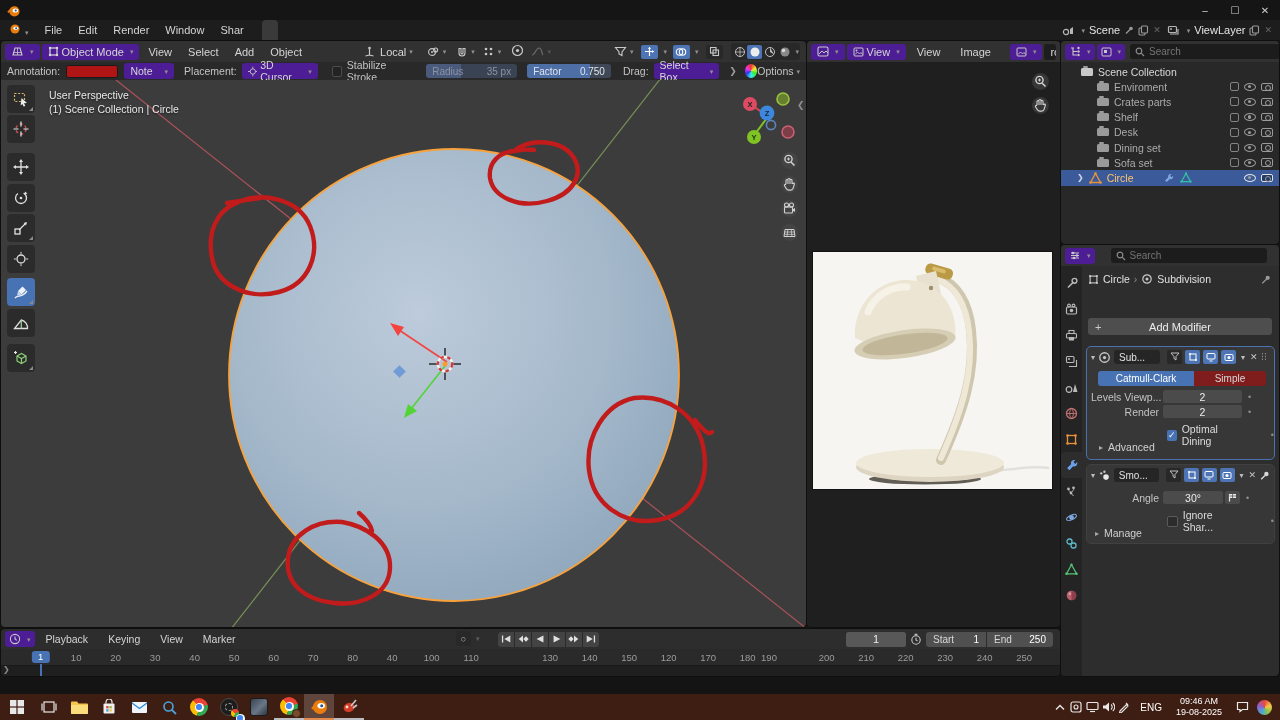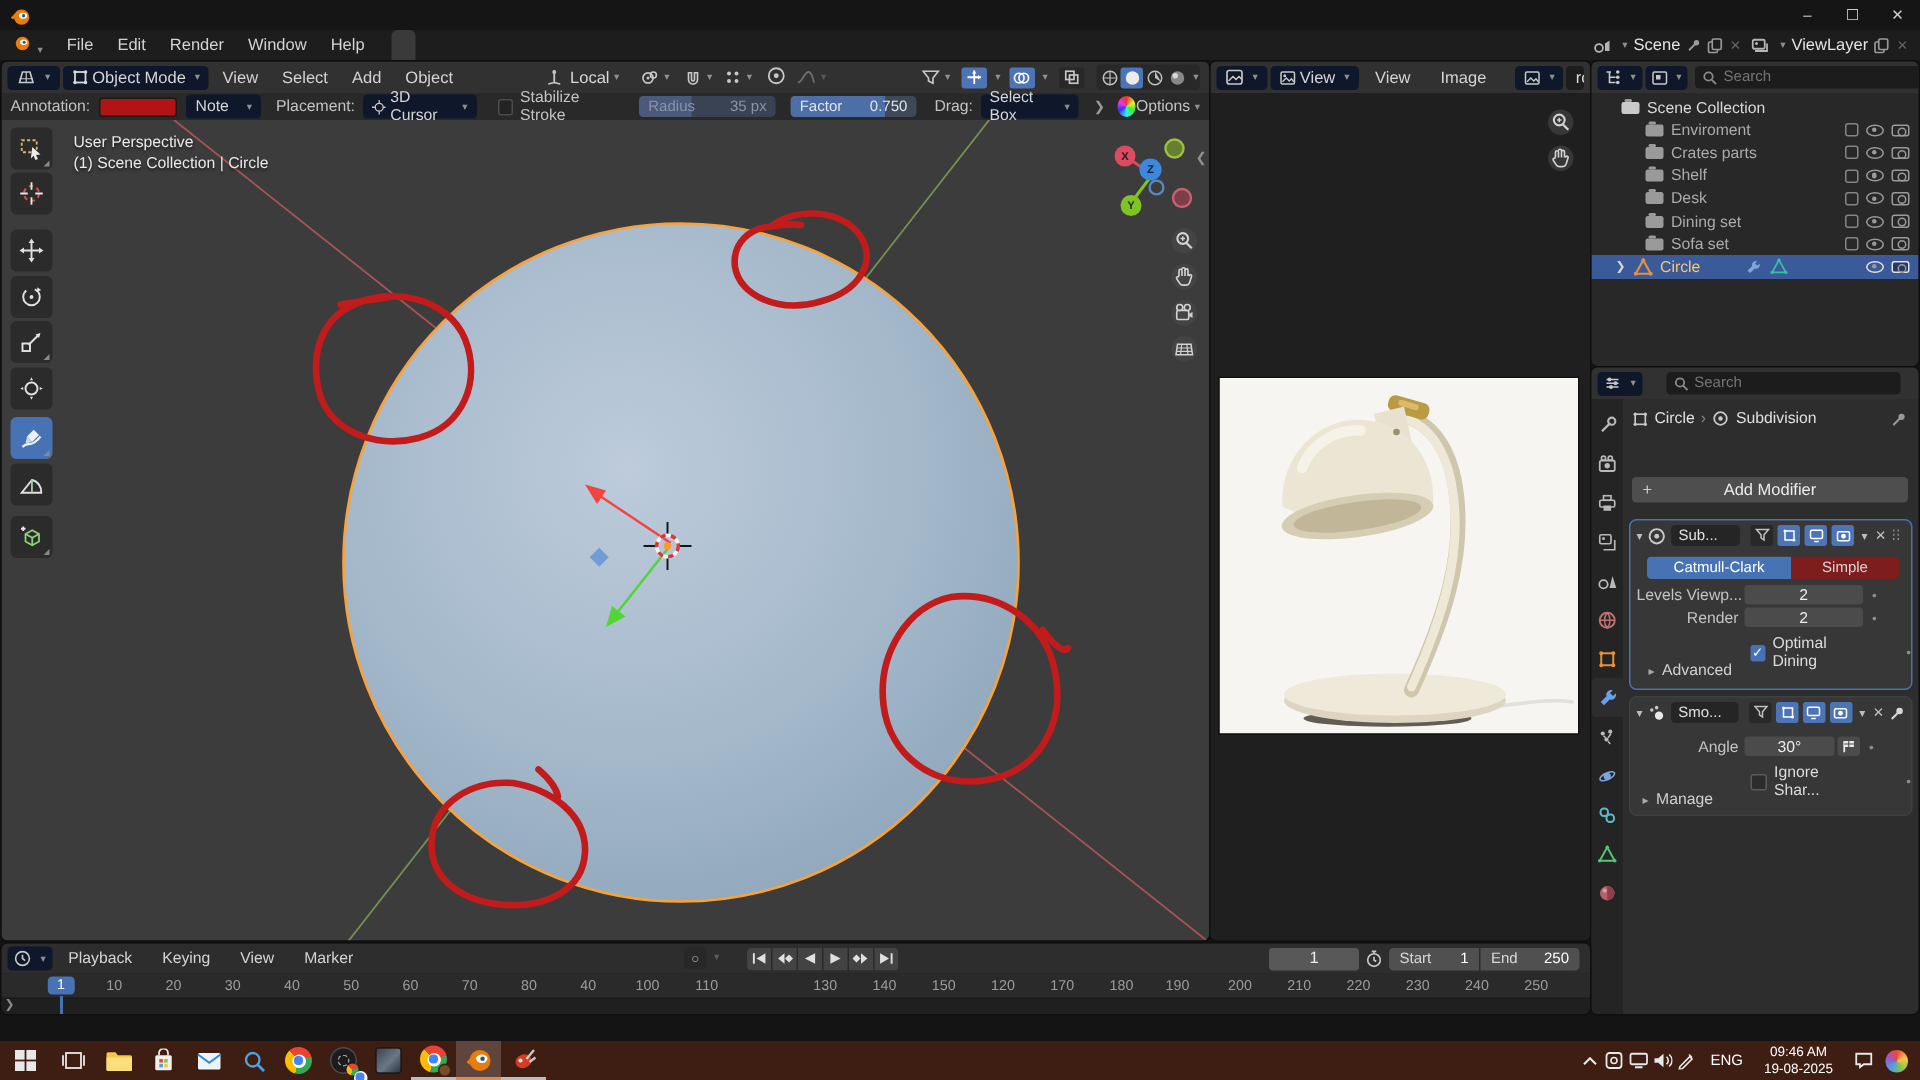"Help" span.menu { text: Help -> Shar }
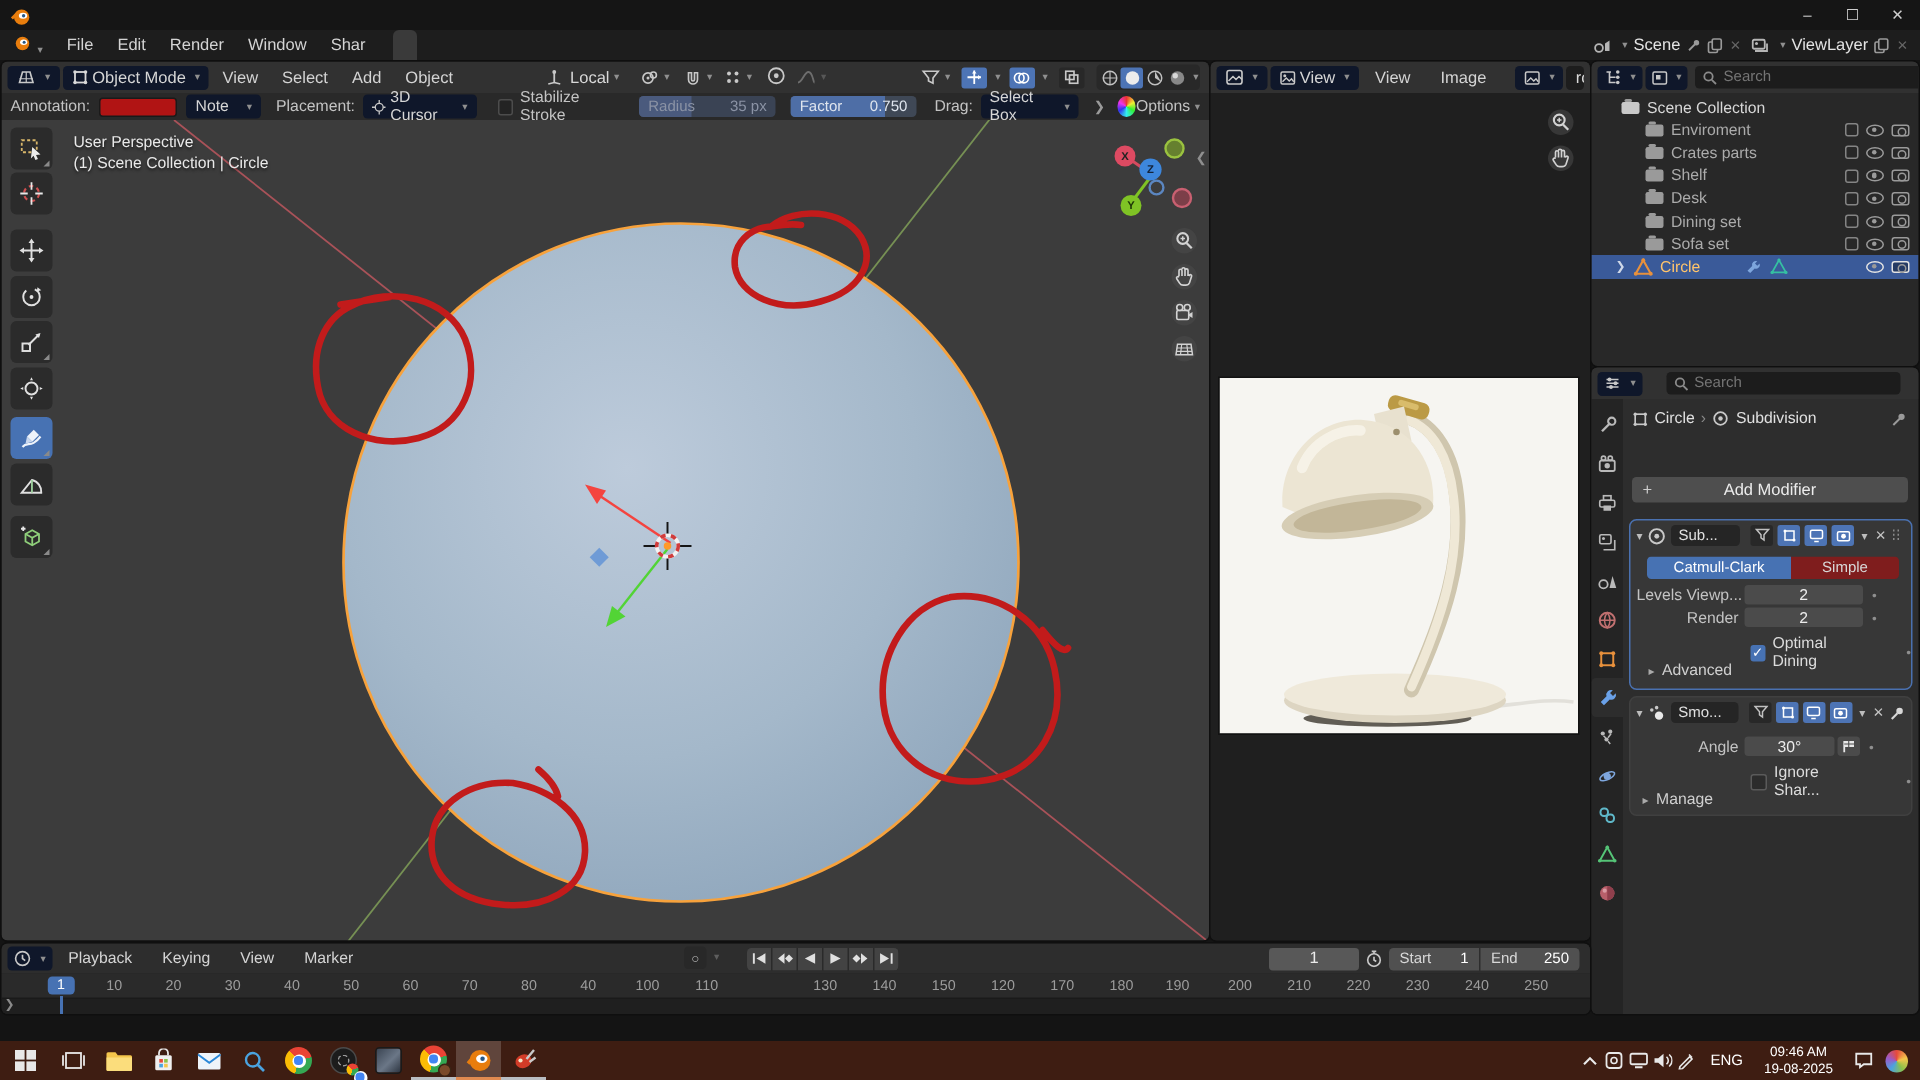"Object Mode" .dd { background: #0f172a -> #4c1d95 }
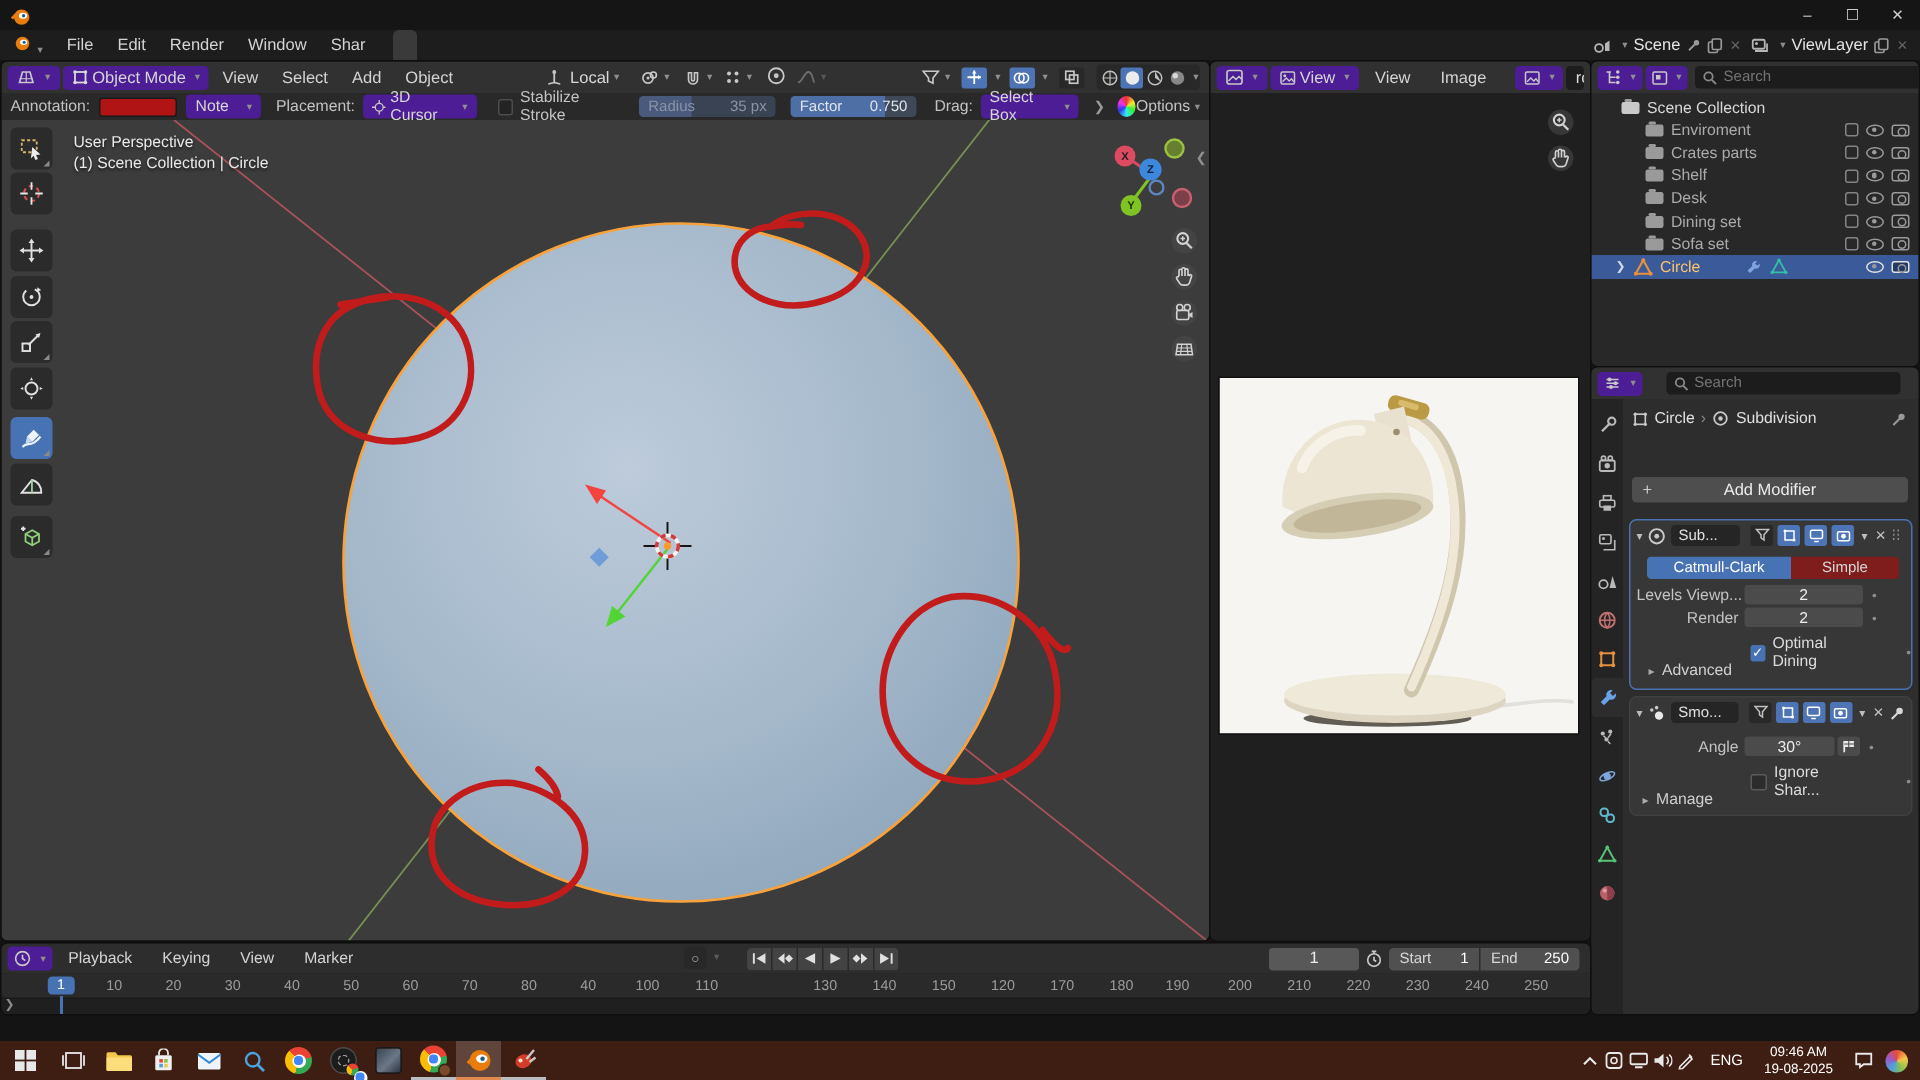"190" span.tick { left: 784px -> 768px }
